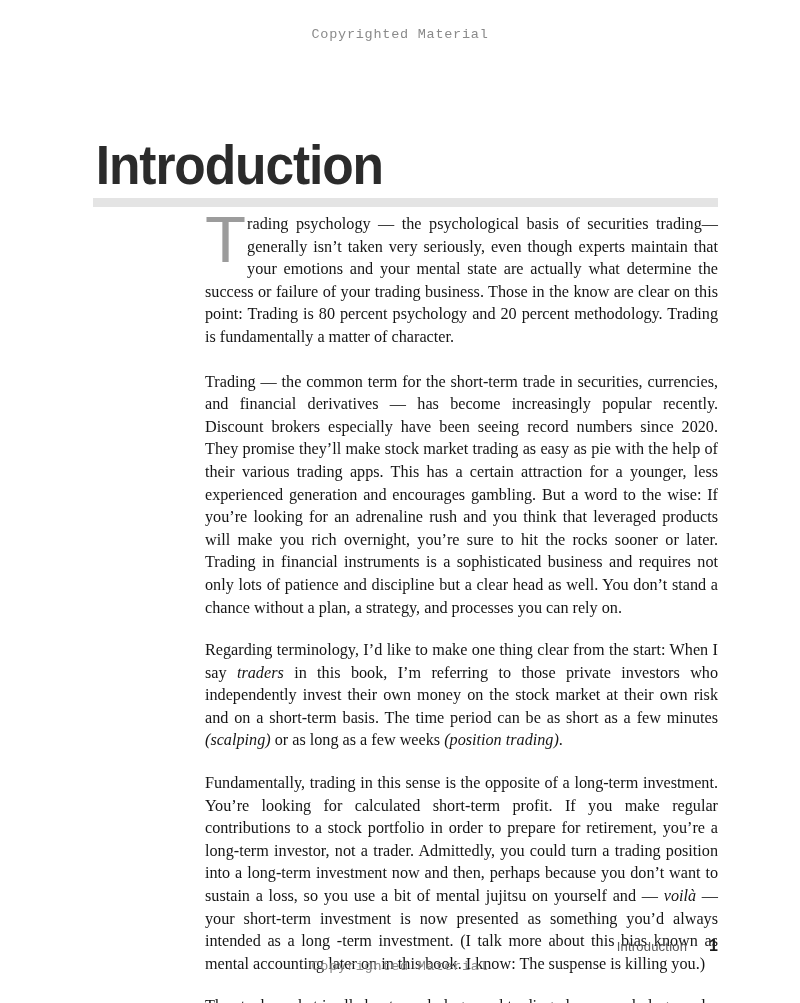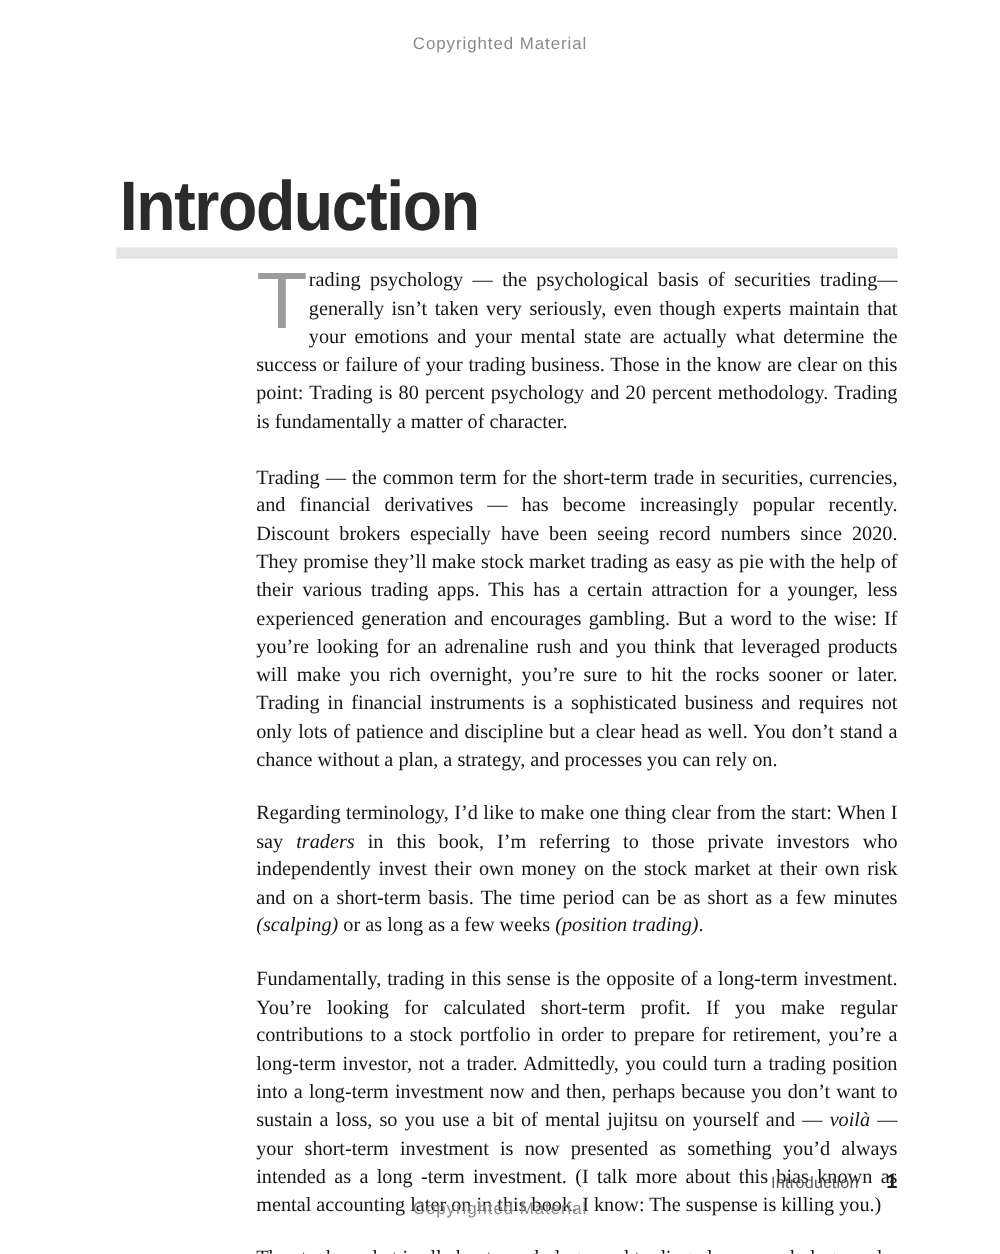"Copyrighted Material" .copyright-mark { font-family: Liberation Sans, sans-serif -> Liberation Mono, monospace }
